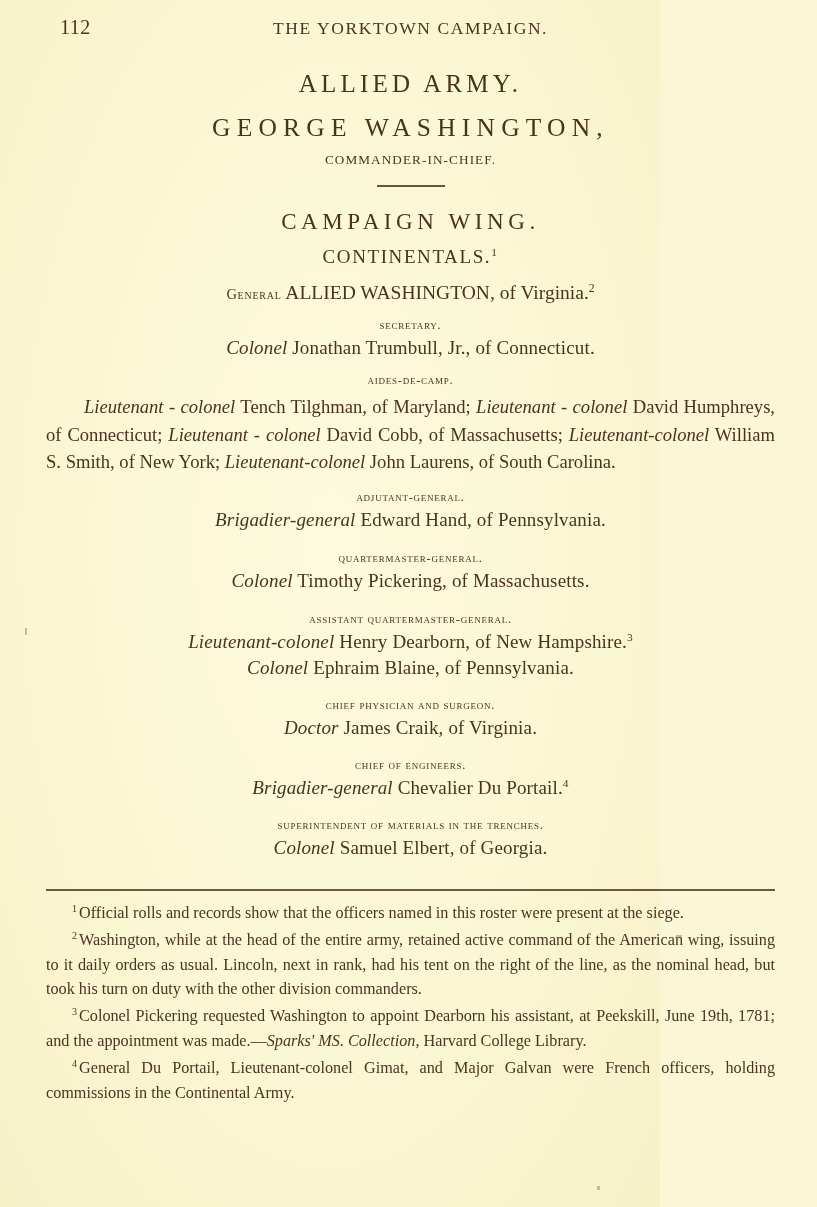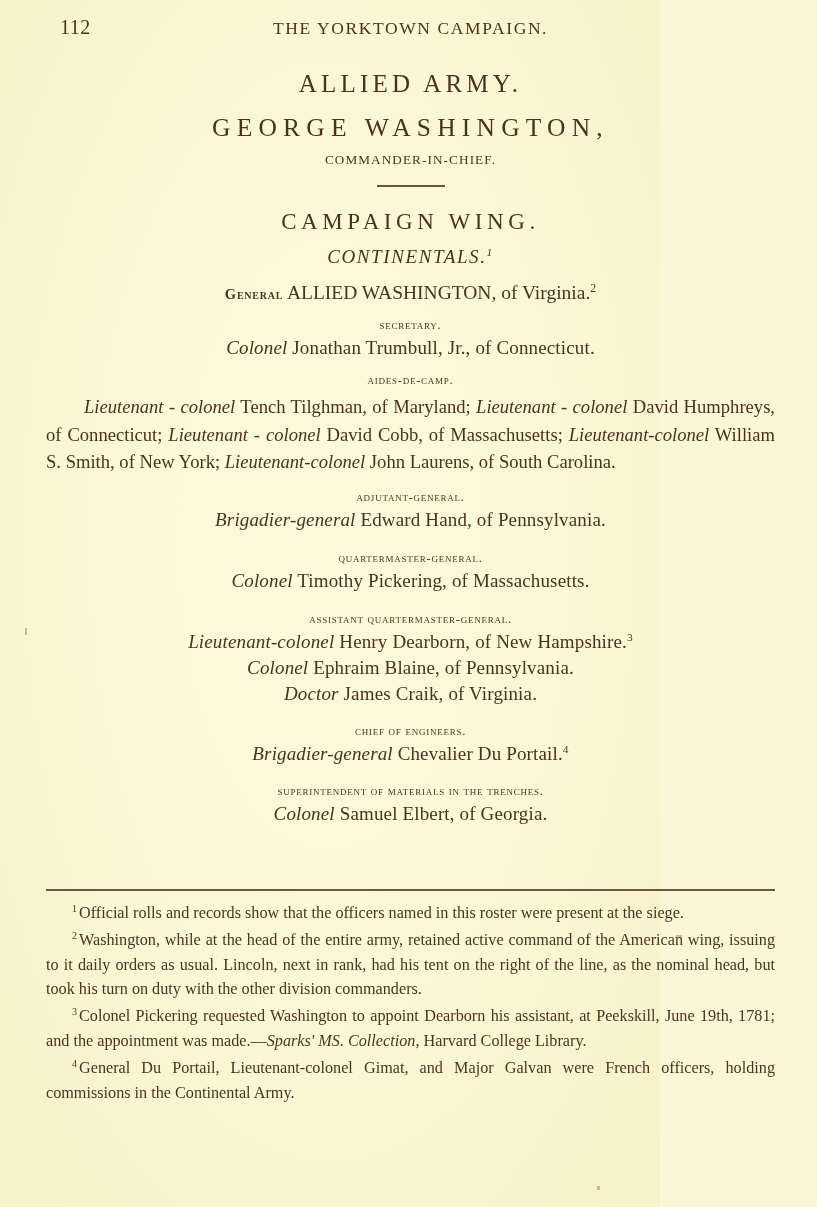"CONTINENTALS.1" .t-continentals { font-style: italic -> none }
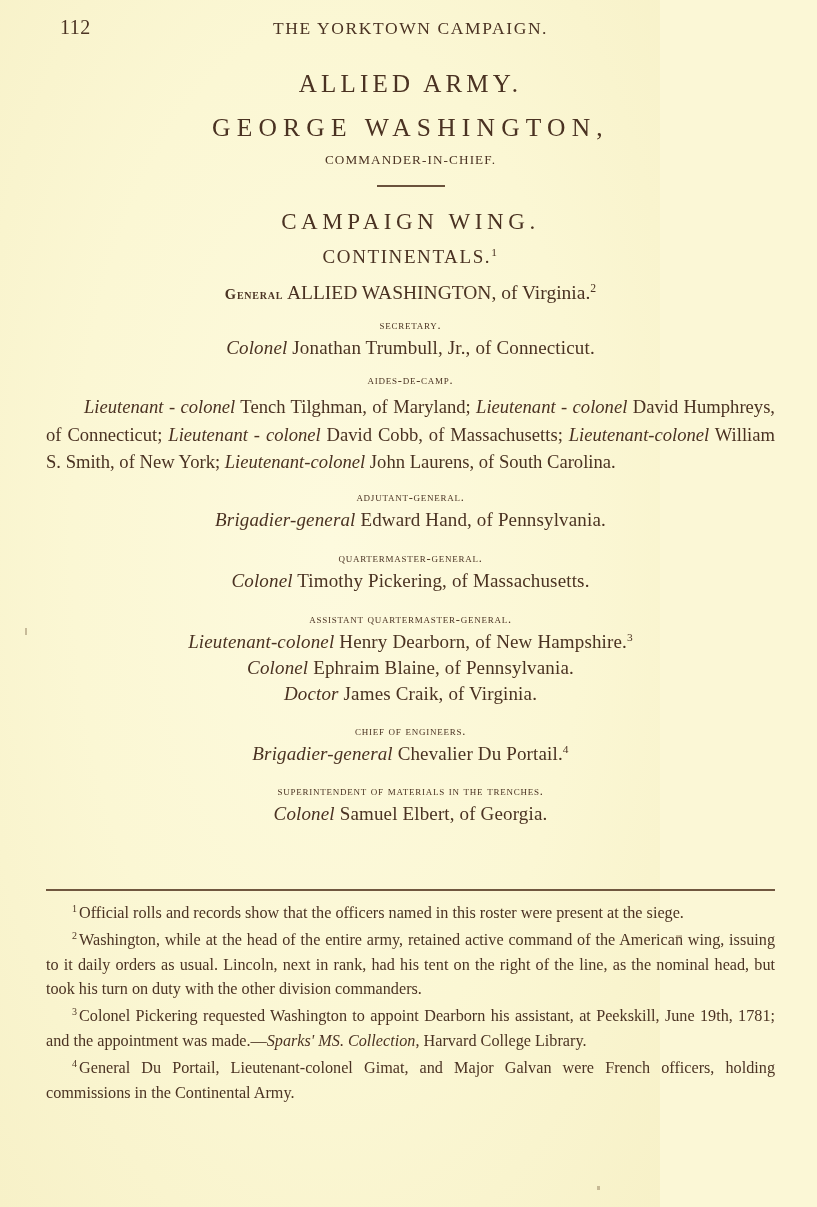"General" .office.first-cap { font-weight: bold -> none }
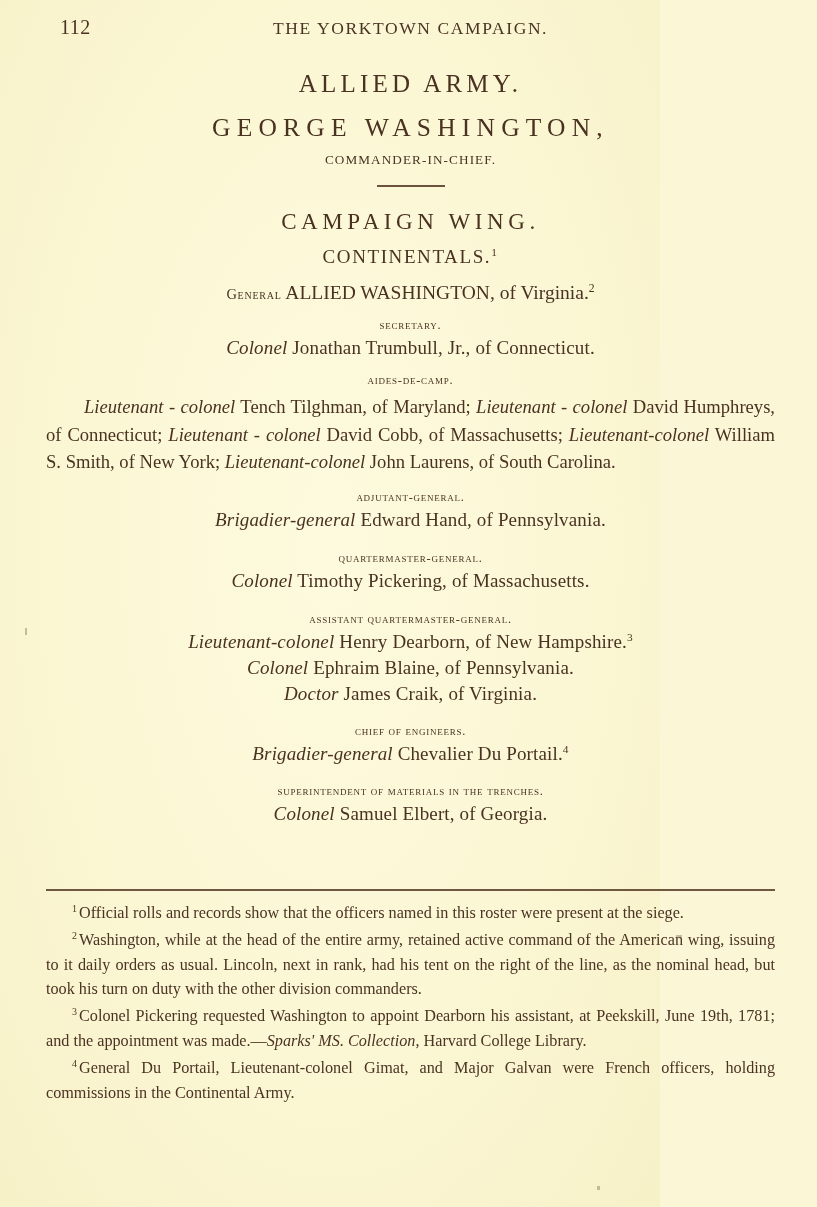"chief physician and surgeon." div.blk { html: none -> <div>Chief Physician and Surgeon.</div> }
